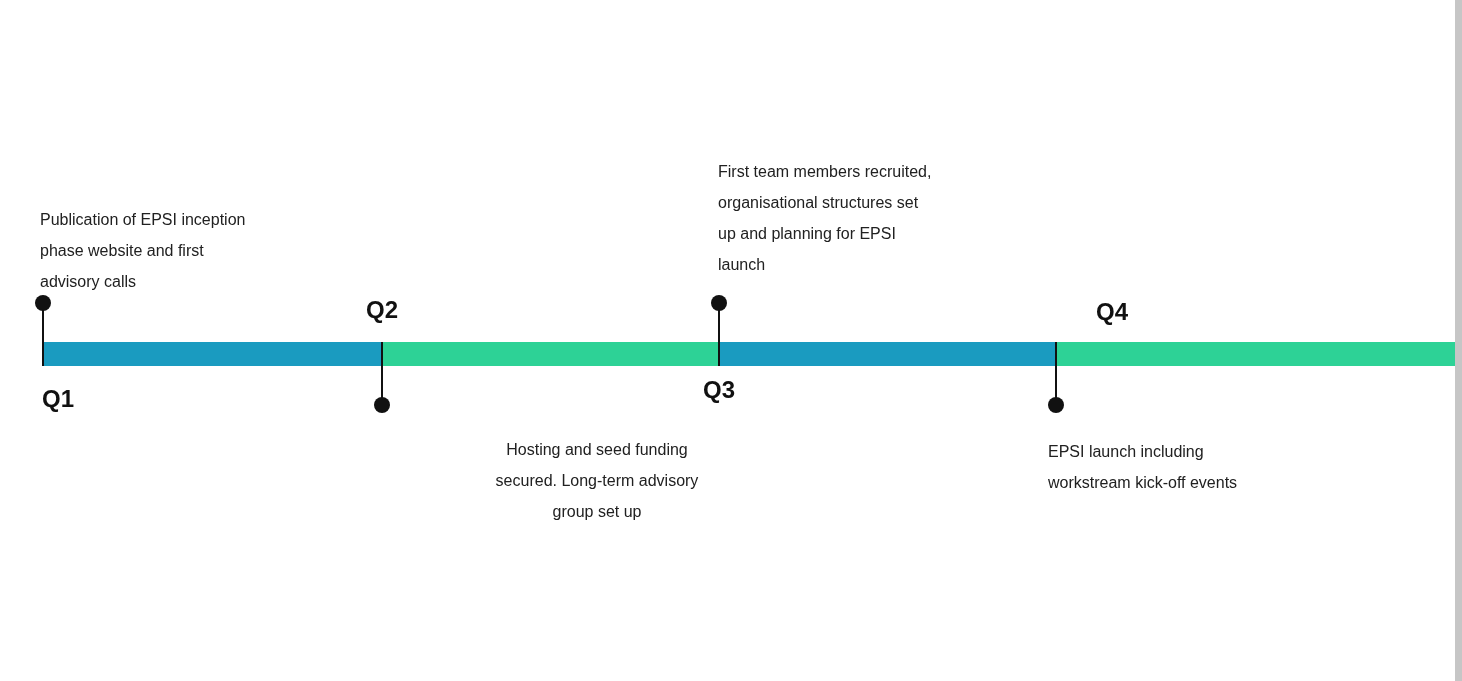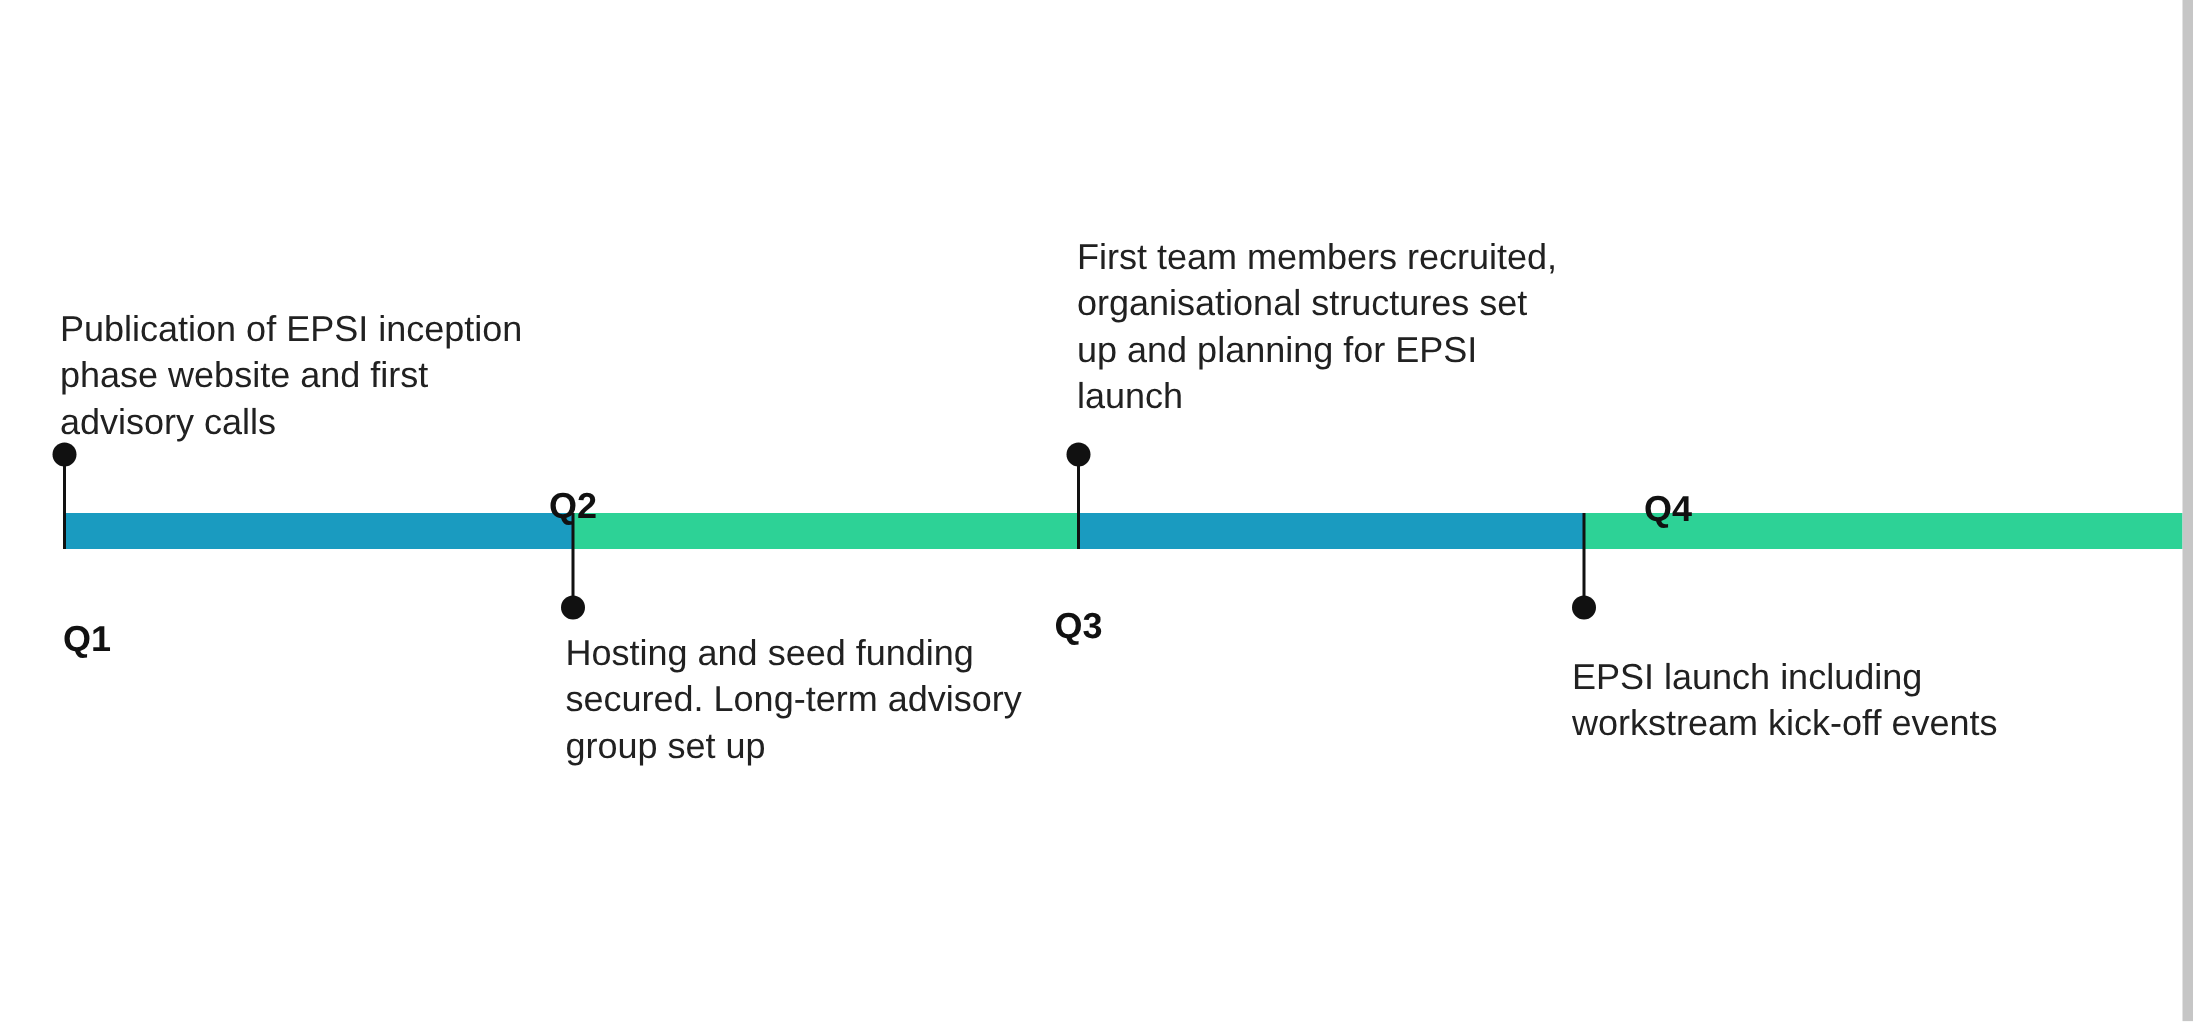"First team members recruited," .desc { font-size: 24px -> 16px }
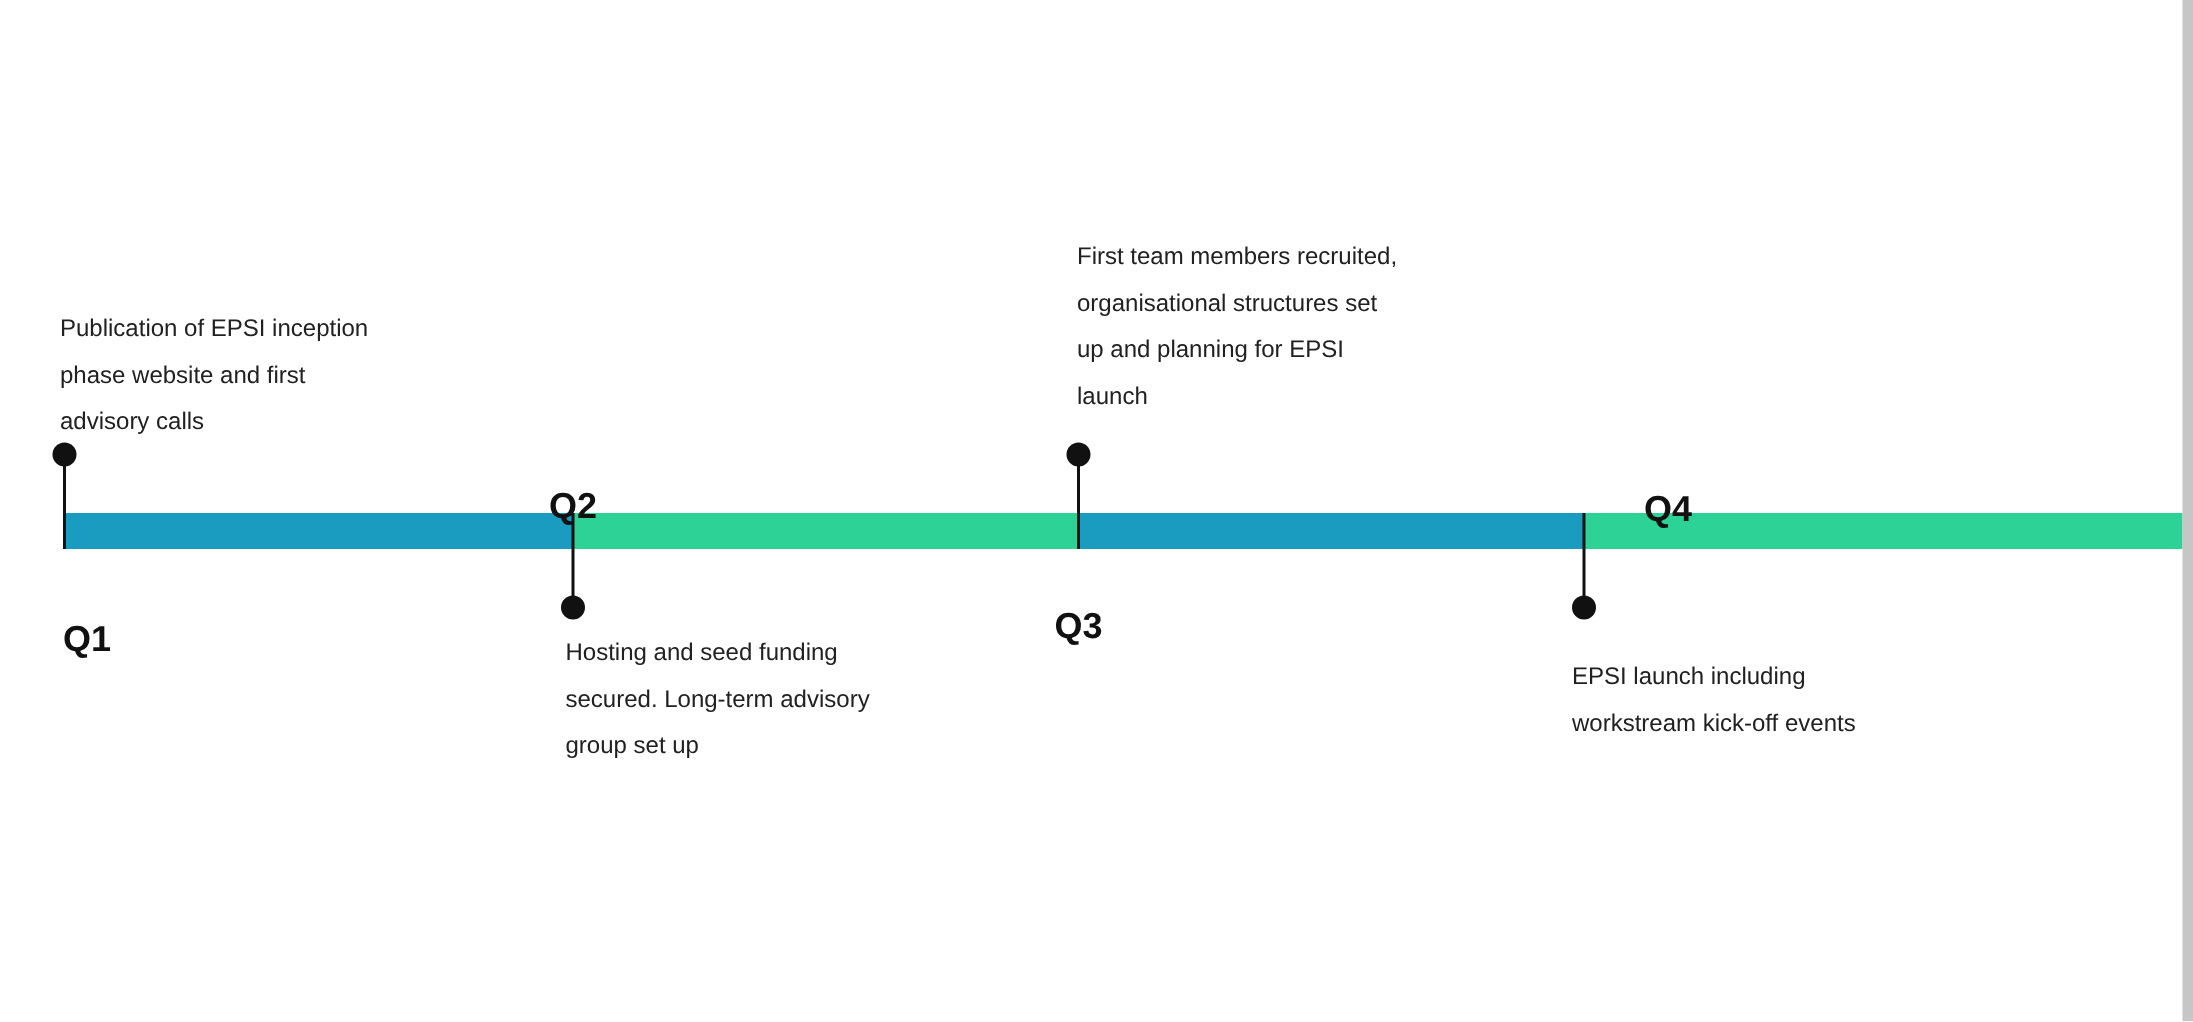"Q2" .qlabel { margin-top: 28px -> none }
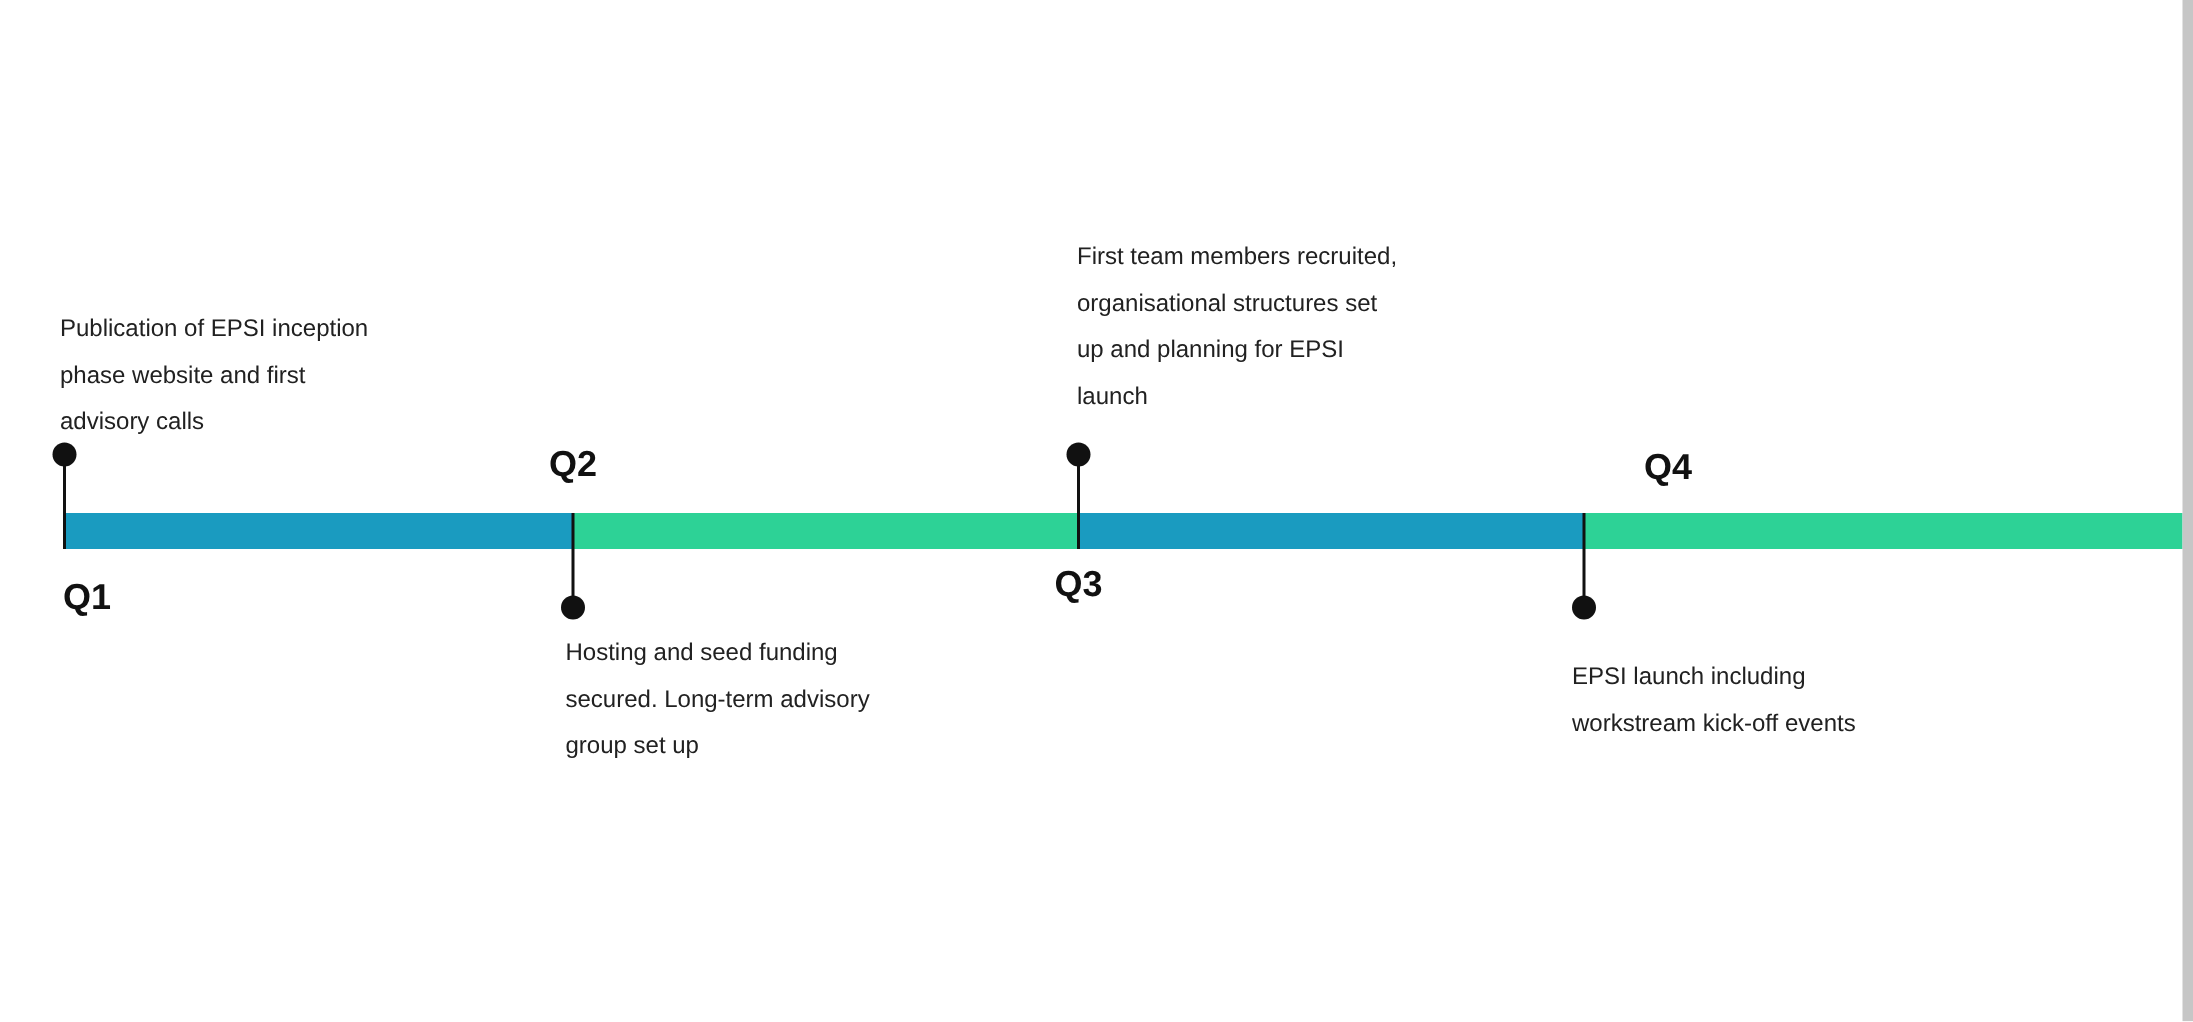"Hosting and seed funding" div.desc { text-align: none -> center; top: 420px -> 434px }
